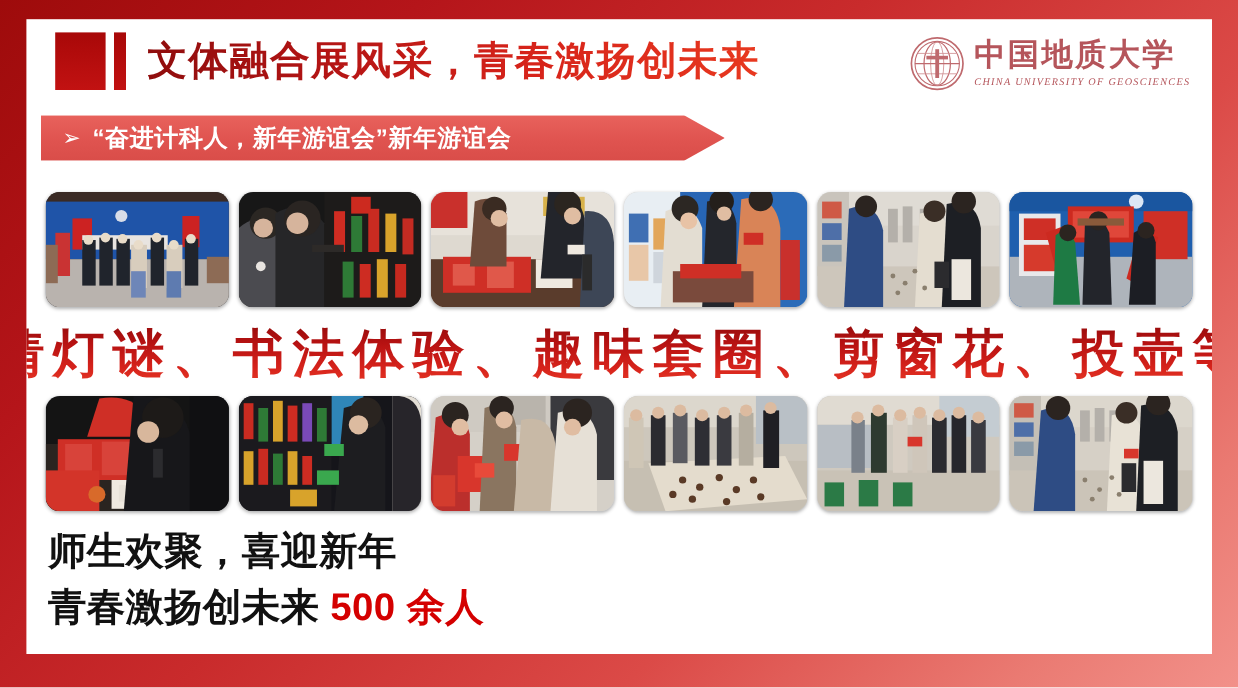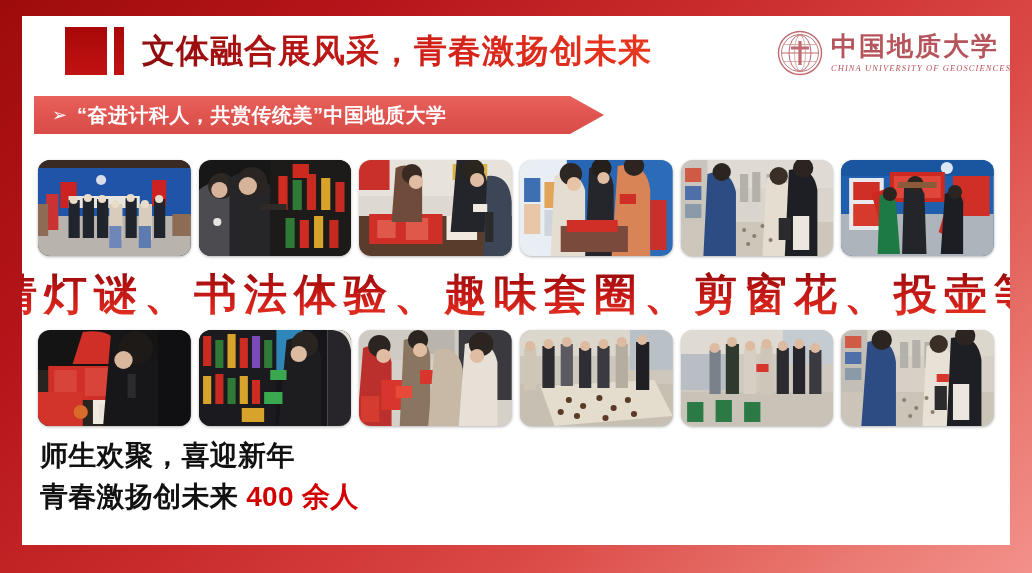"文体融合展风采，青春激扬创未来" .header { margin-left: 19px -> none }
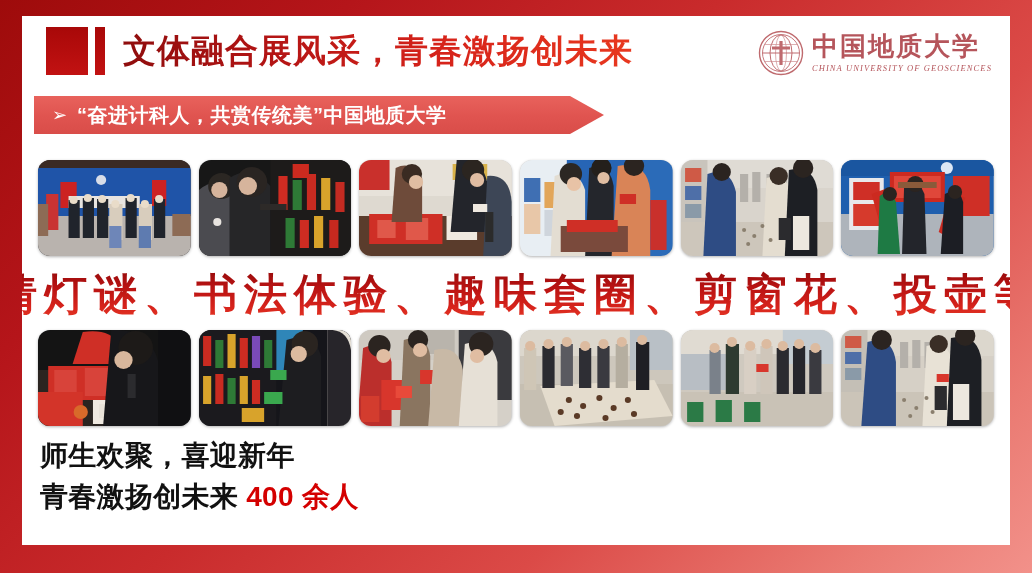"“奋进计科人，共赏传统美”中国地质大学" span.ribbon-text { text: 共赏传统美”中国地质大学 -> 新年游谊会”新年游谊会 }
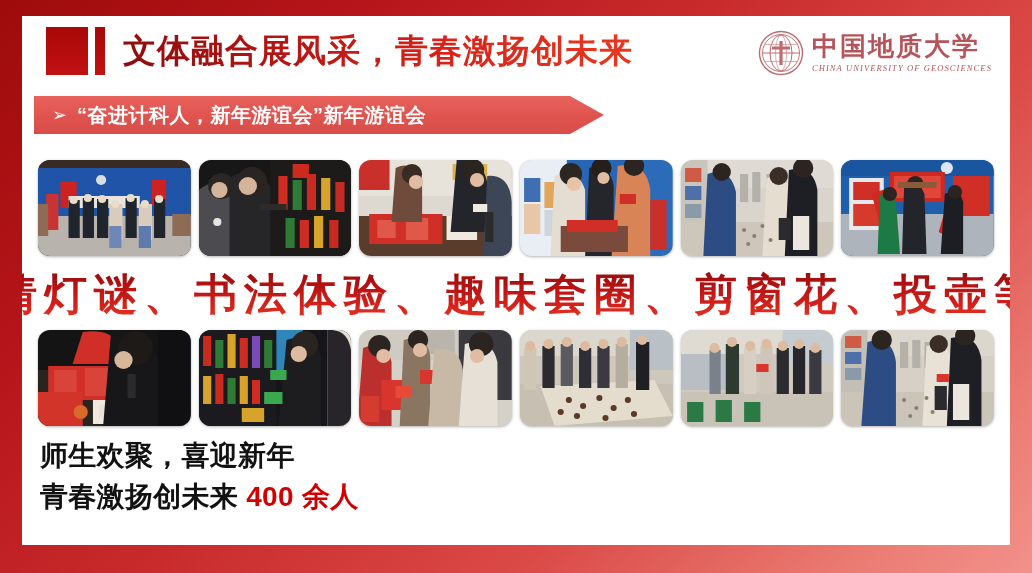"师生欢聚，喜迎新年" .caption-line { font-size: 28px -> 32px }
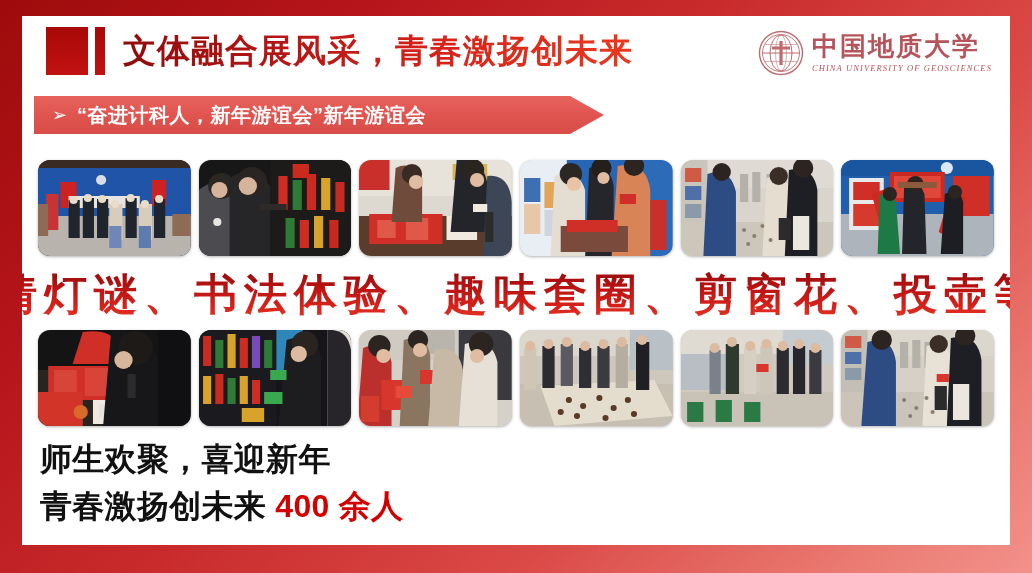"400 余人" span.hl { text: 400 -> 500 }
